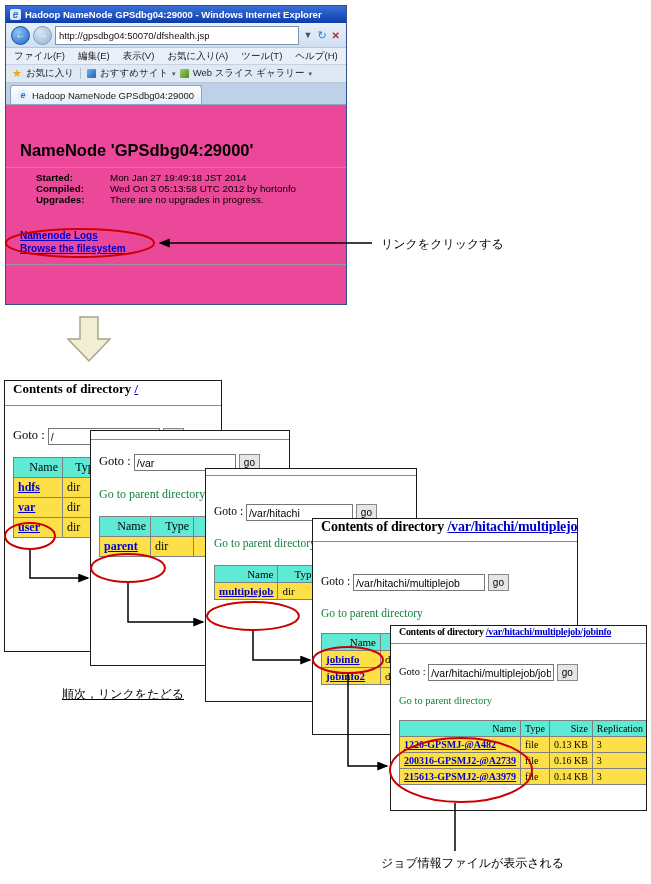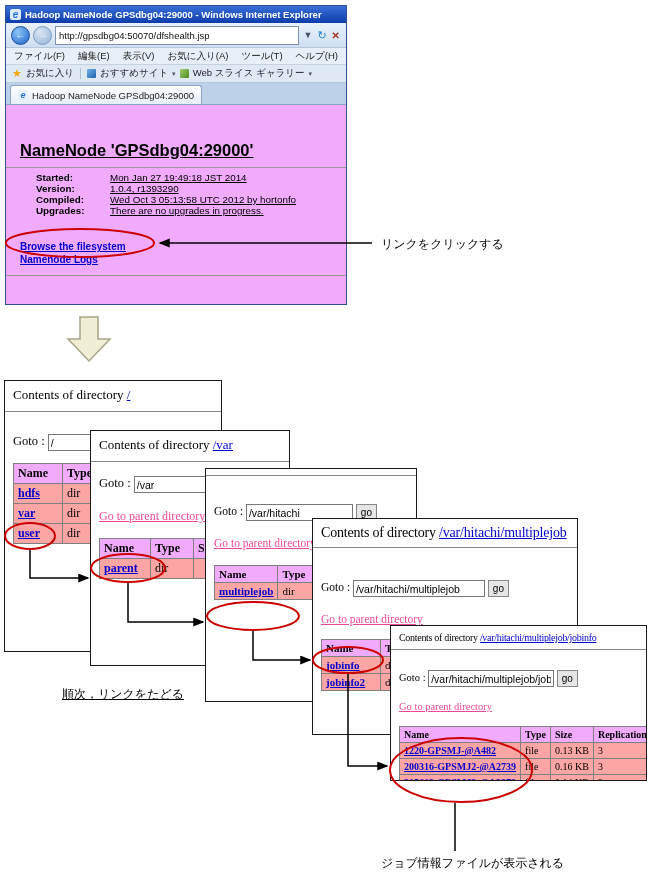"ファイル(F)" .menubar { gap: none -> 13px; justify-content: space-between -> none }
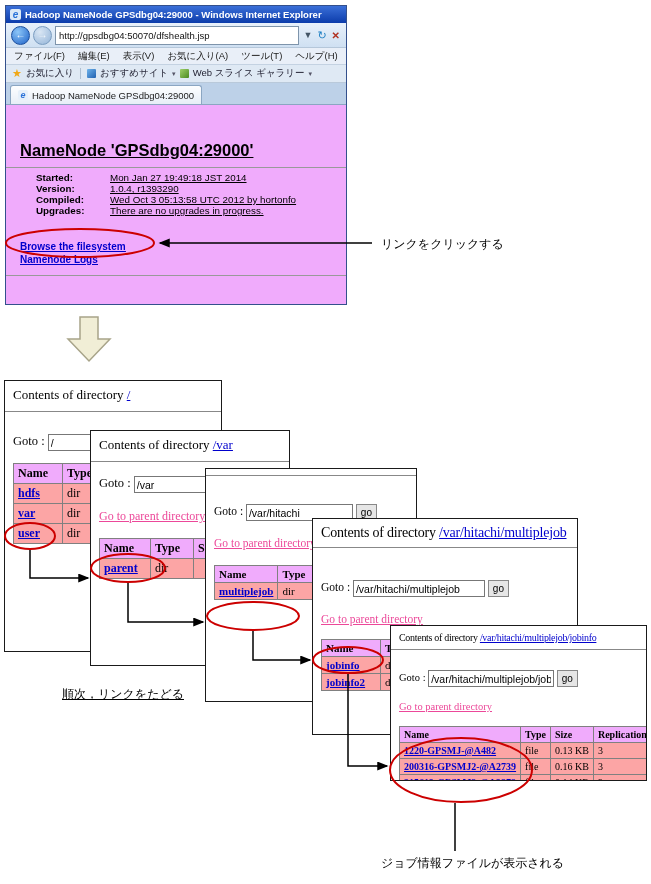"NameNode 'GPSdbg04:29000'" .content { background: #f0abfc -> #ec4899; text-decoration: underline -> none }
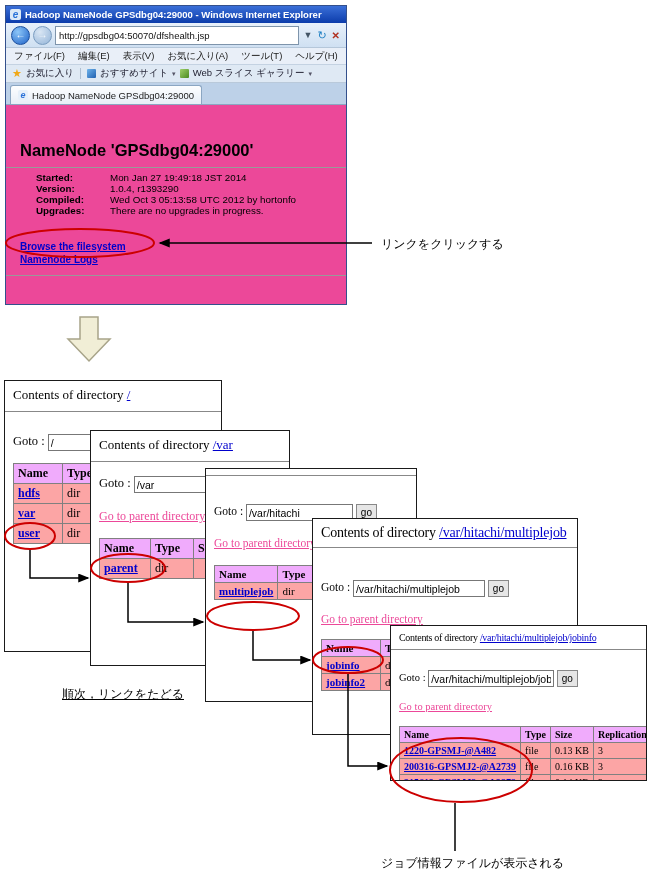"Version: 1.0.4, r1393290" div { html: <div><span>Version:</span><span>1.0.4, r1393290</span></div> -> none }
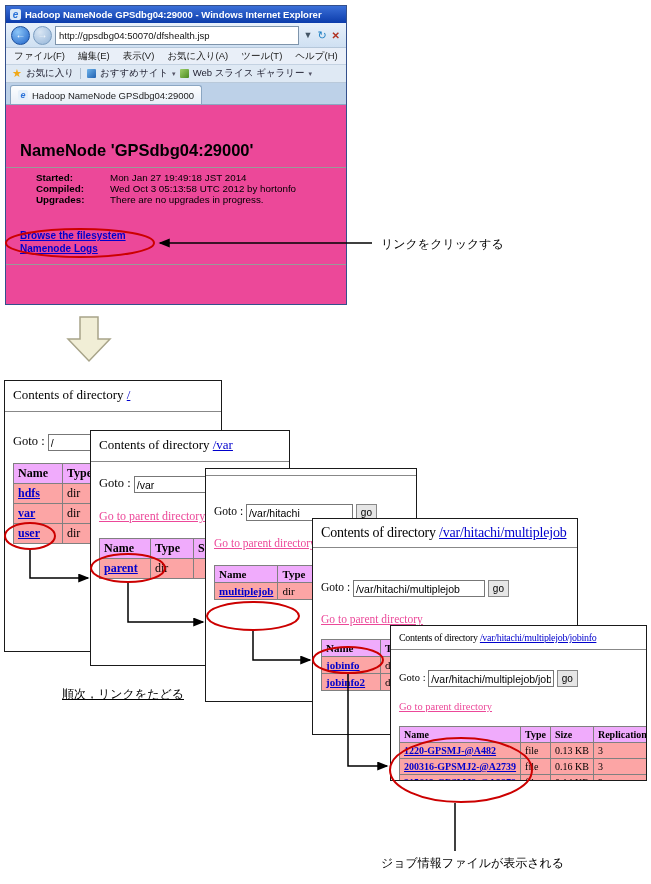"Browse the filesystem" a.plink { order: before "Namenode Logs" -> after "Namenode Logs" }
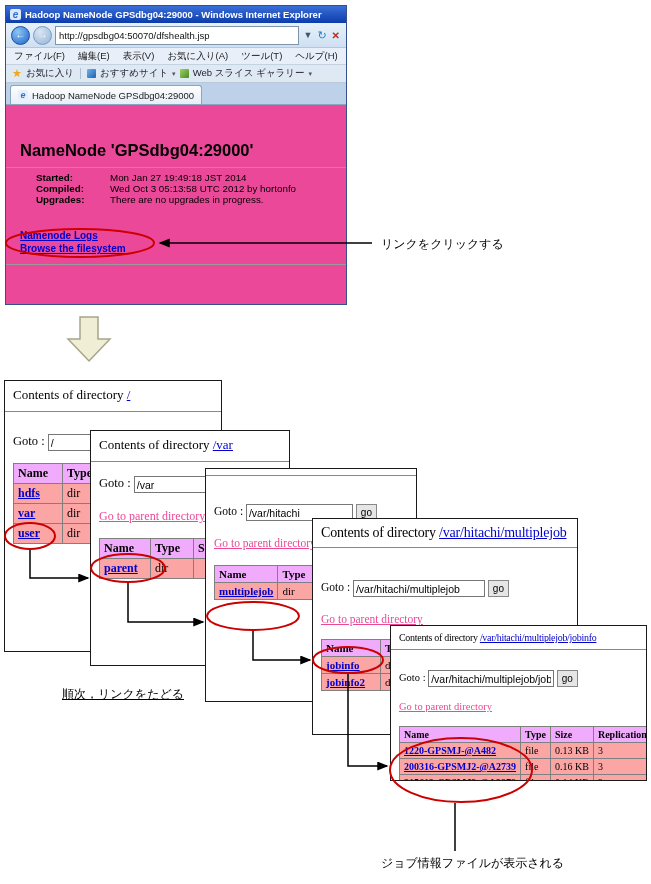"Contents of directory /" .dtitle { font-weight: normal -> bold; margin-top: 6px -> none }
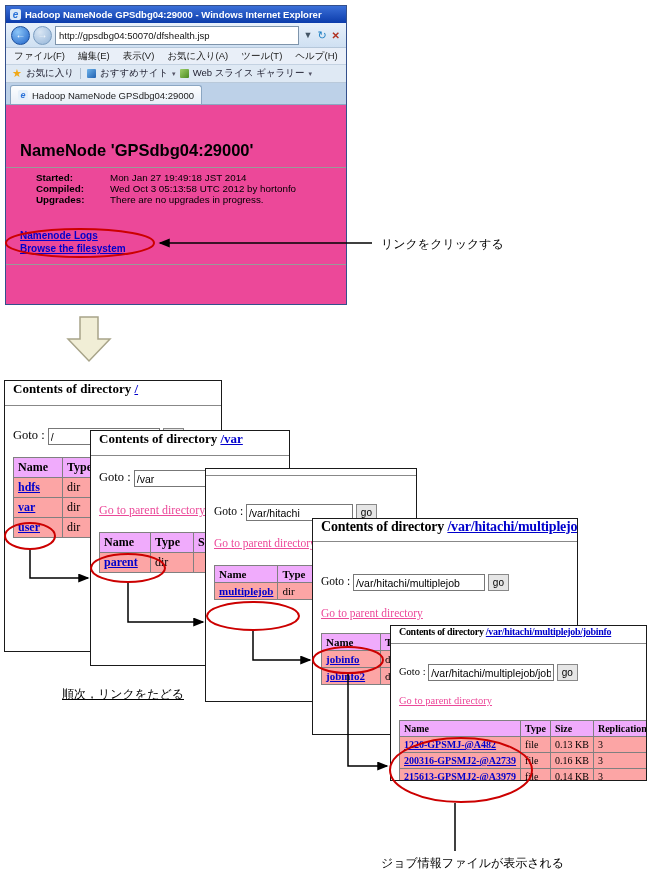"Contents of directory /var" div.dtitle { html: <div> <span>Contents of directory</span> <a>/var</a> </div> -> none }
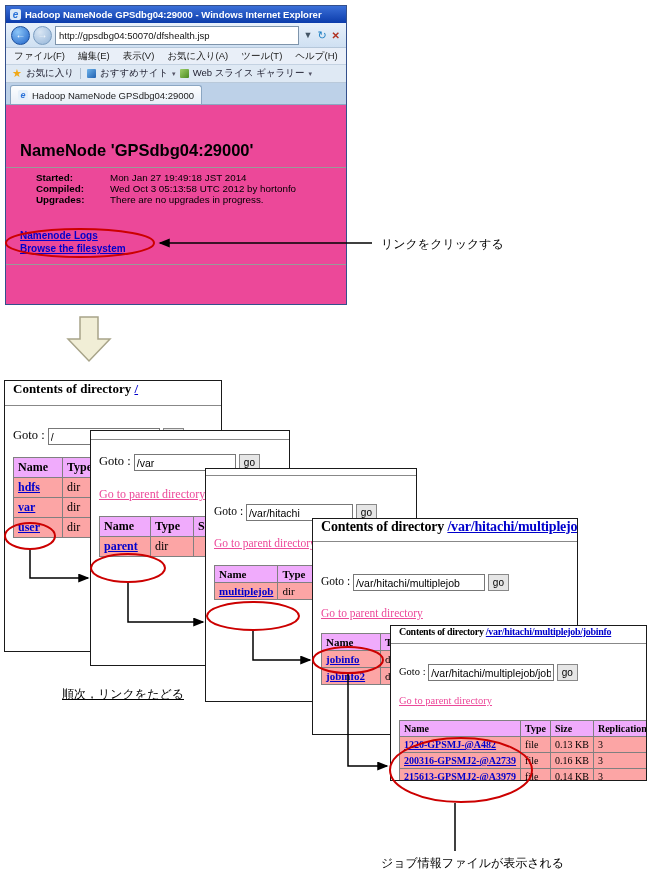"Name" .dtable th { background: #f0abfc -> #5eead4; font-weight: bold -> normal; text-align: none -> right }
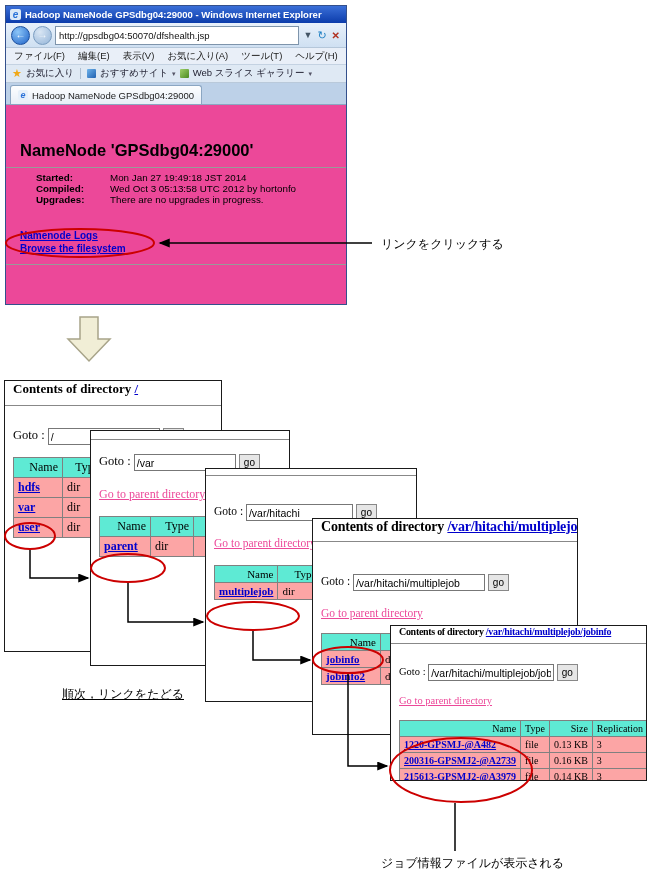"hdfs" .dtable td { background: #fca5a5 -> #fde047 }
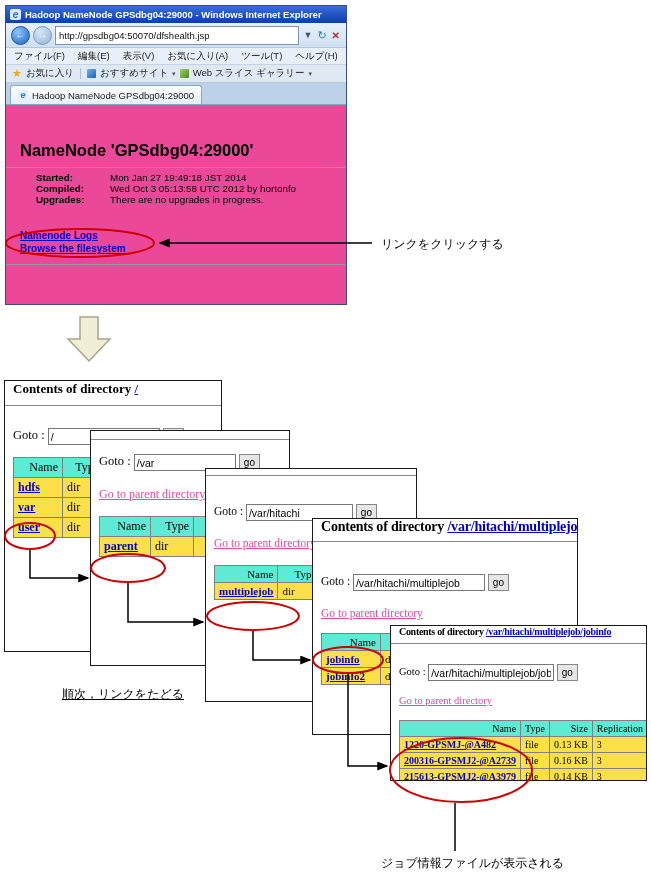"Go to parent directory" .parent-link { color: #ec4899 -> #15803d; text-decoration: underline -> none }
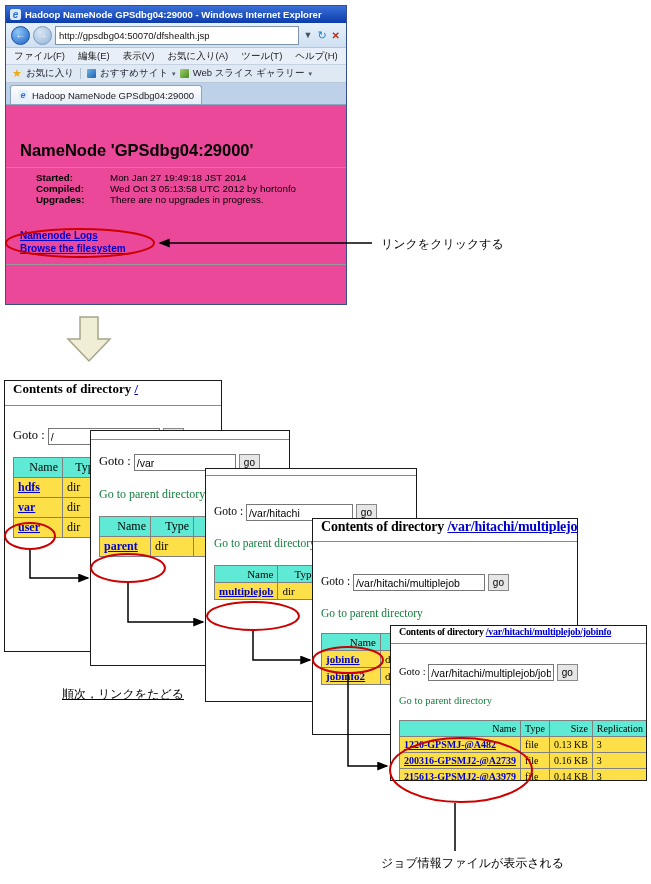"Contents of directory /var/hitachi/multiplejob/jobinfo" .w5 { height: 156px -> 186px }
